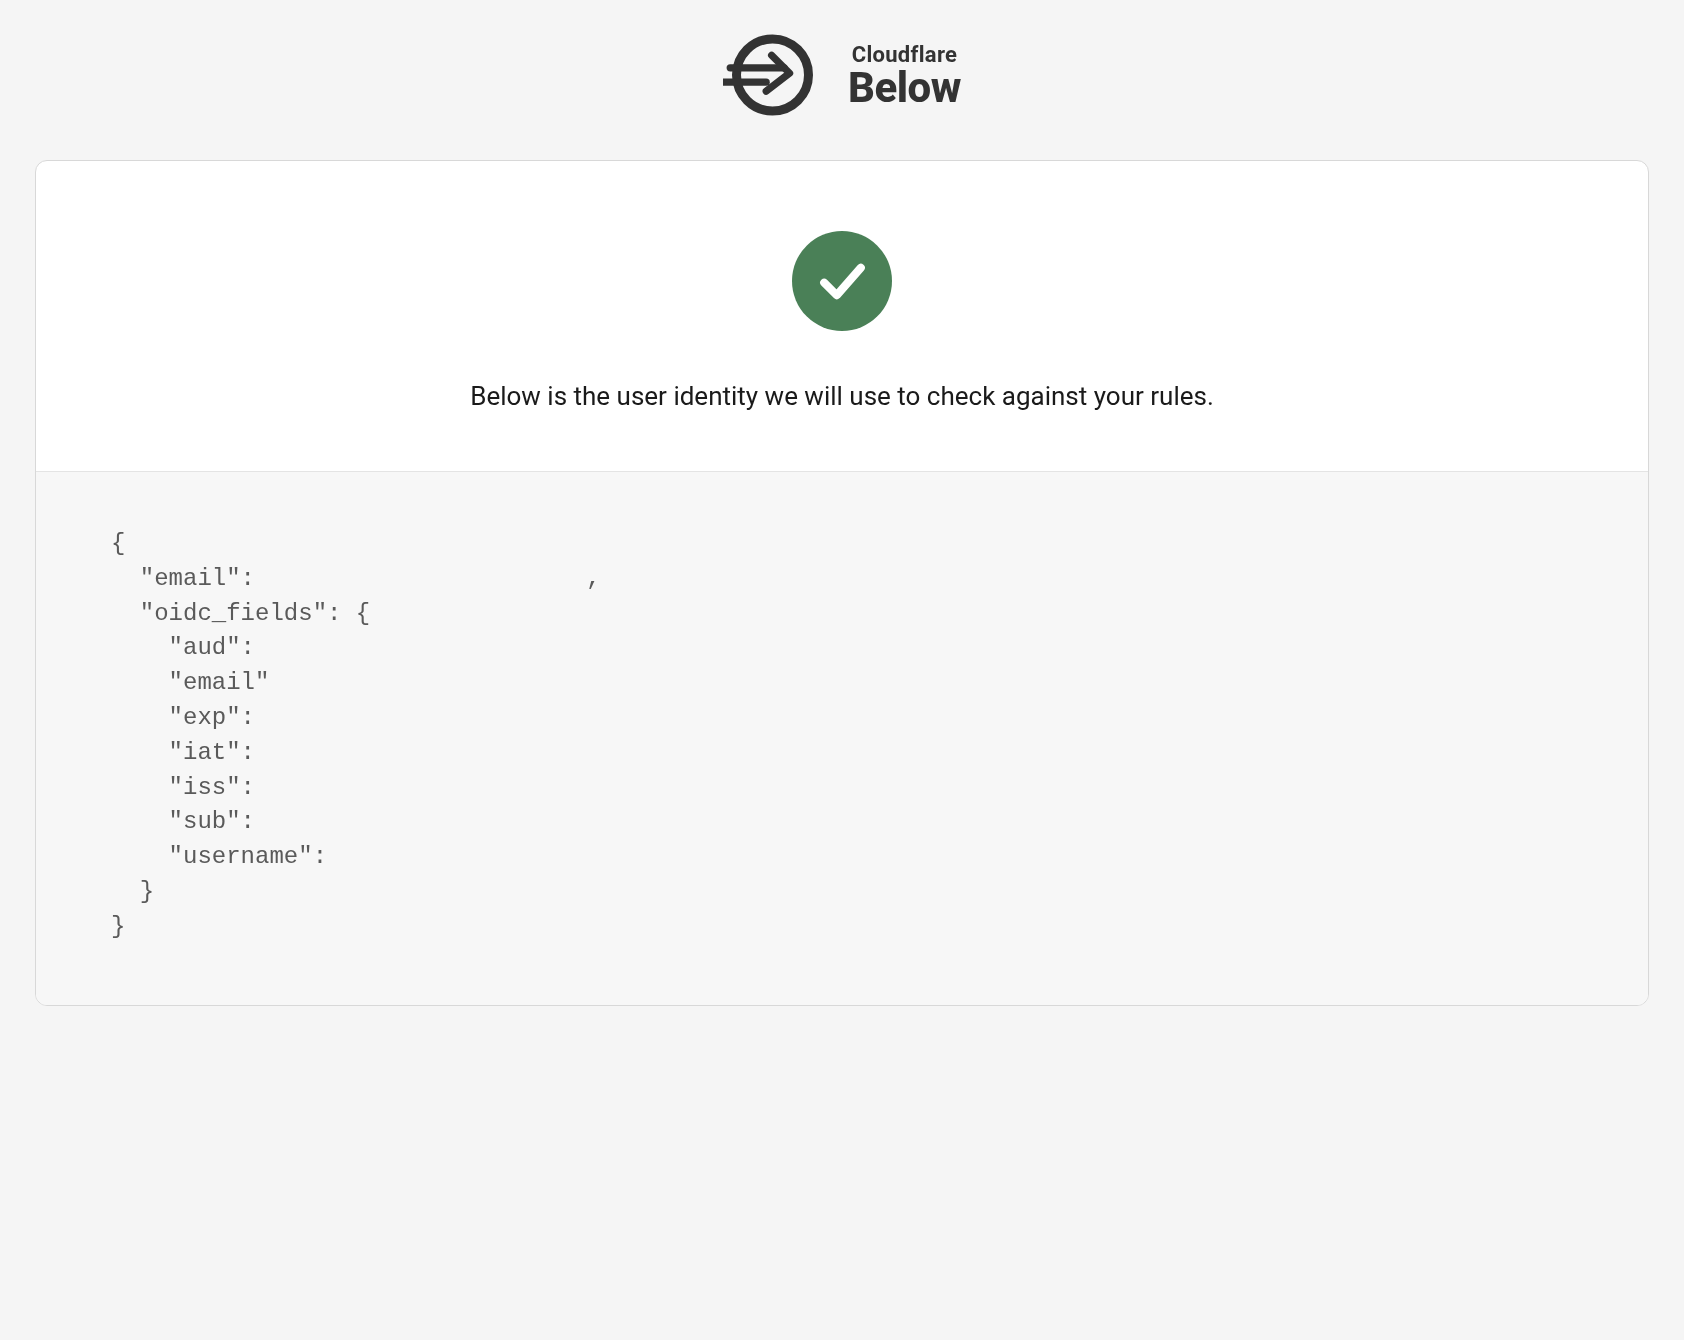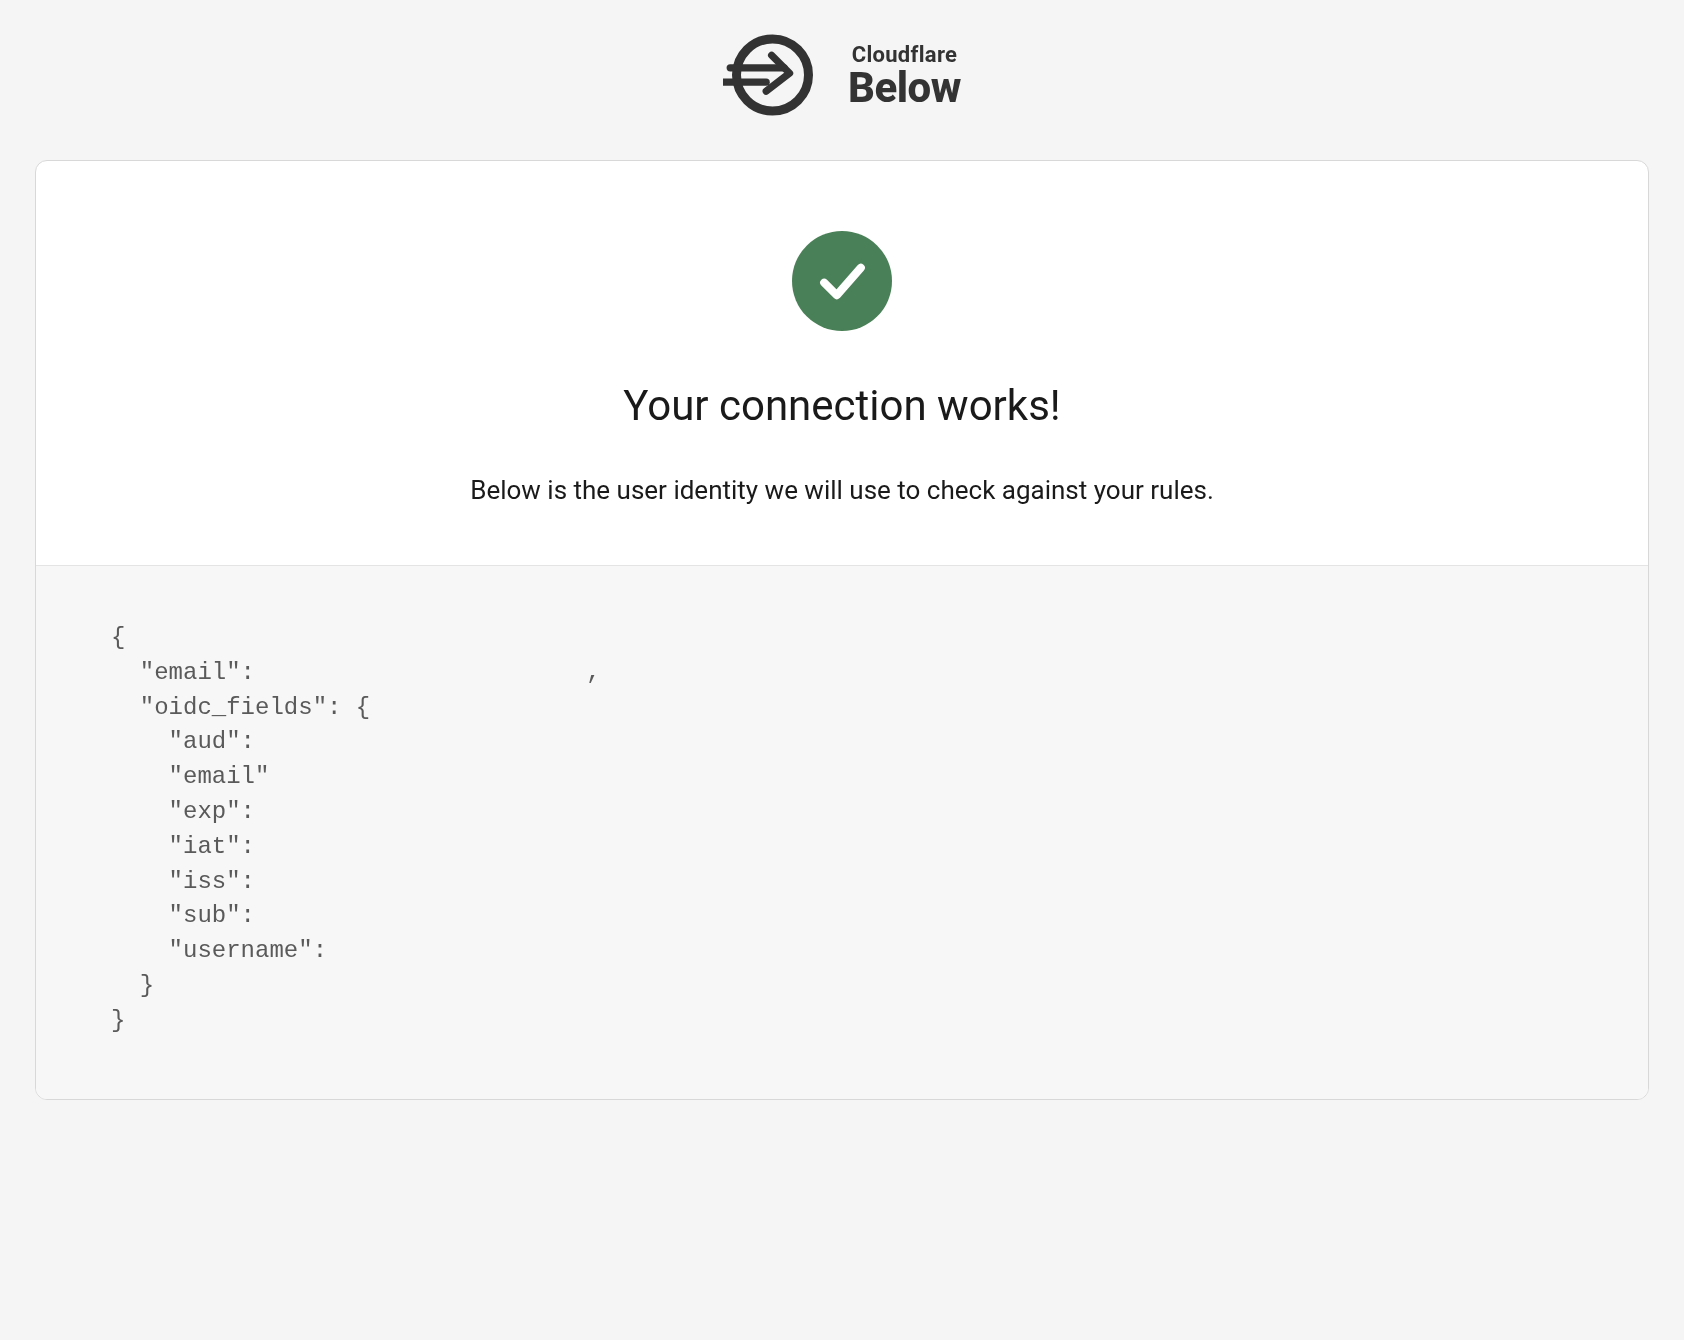"Your connection works!" h1.title { html: <h1>Your connection works!</h1> -> none }
